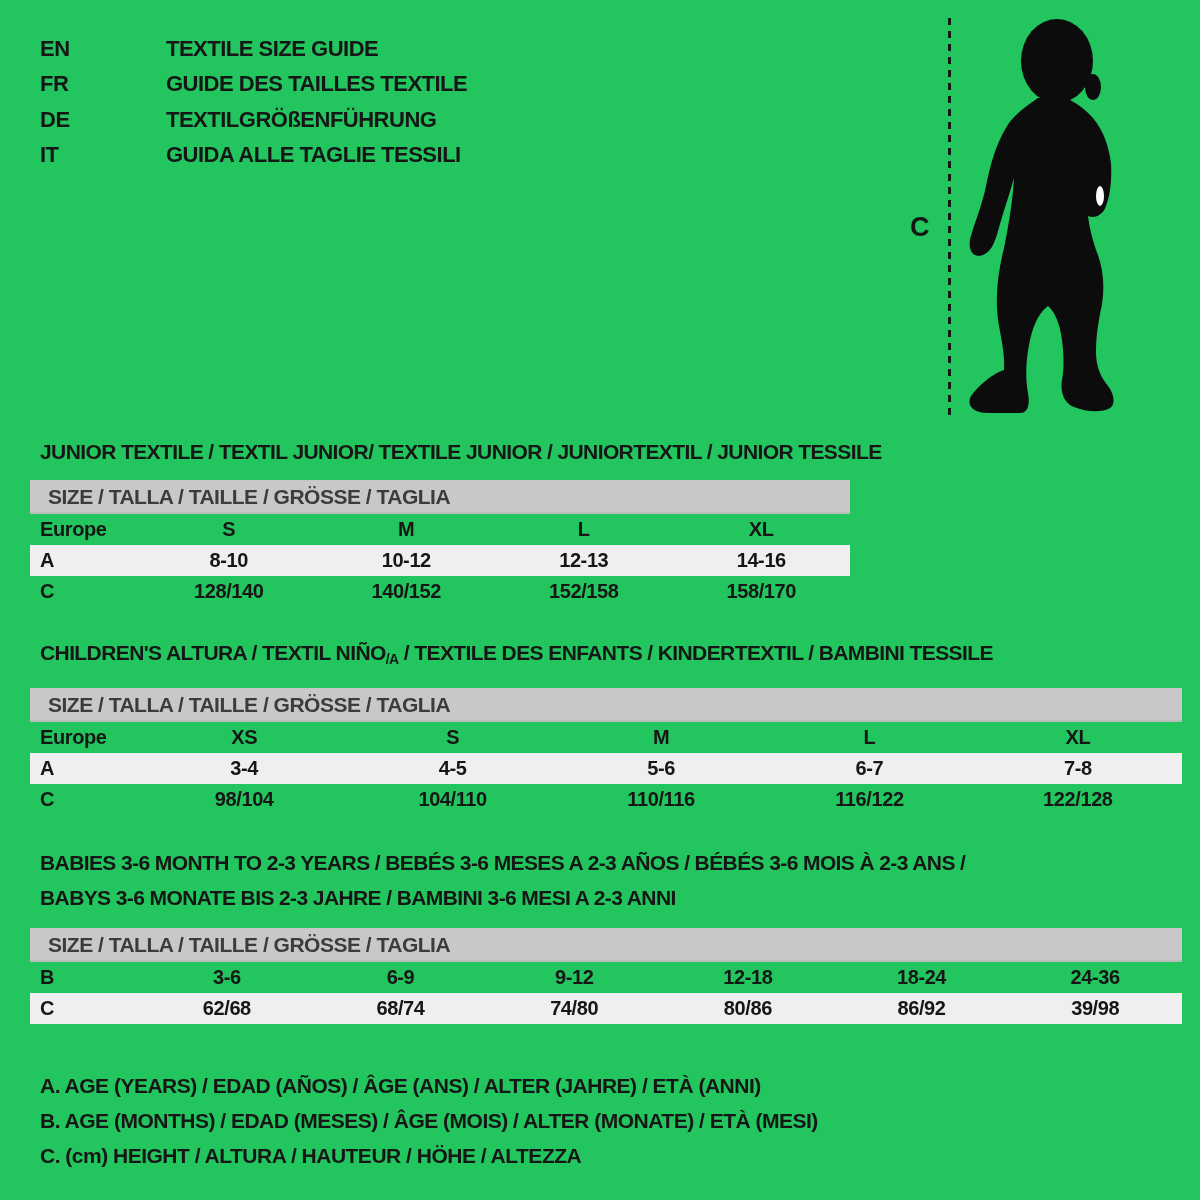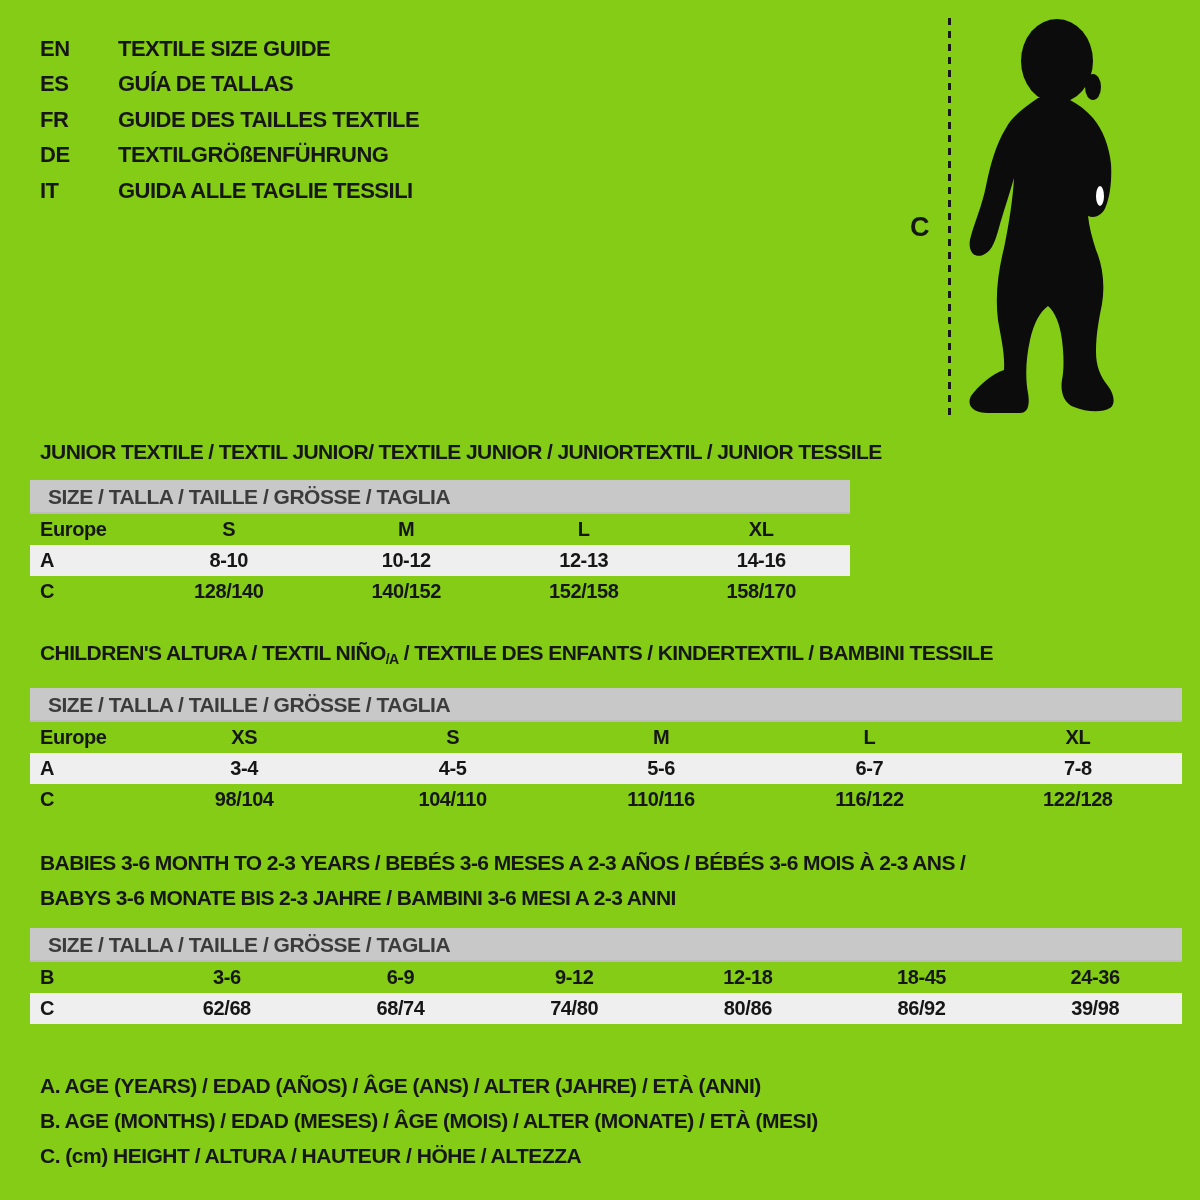"EN" .page { background: #84cc16 -> #22c55e }
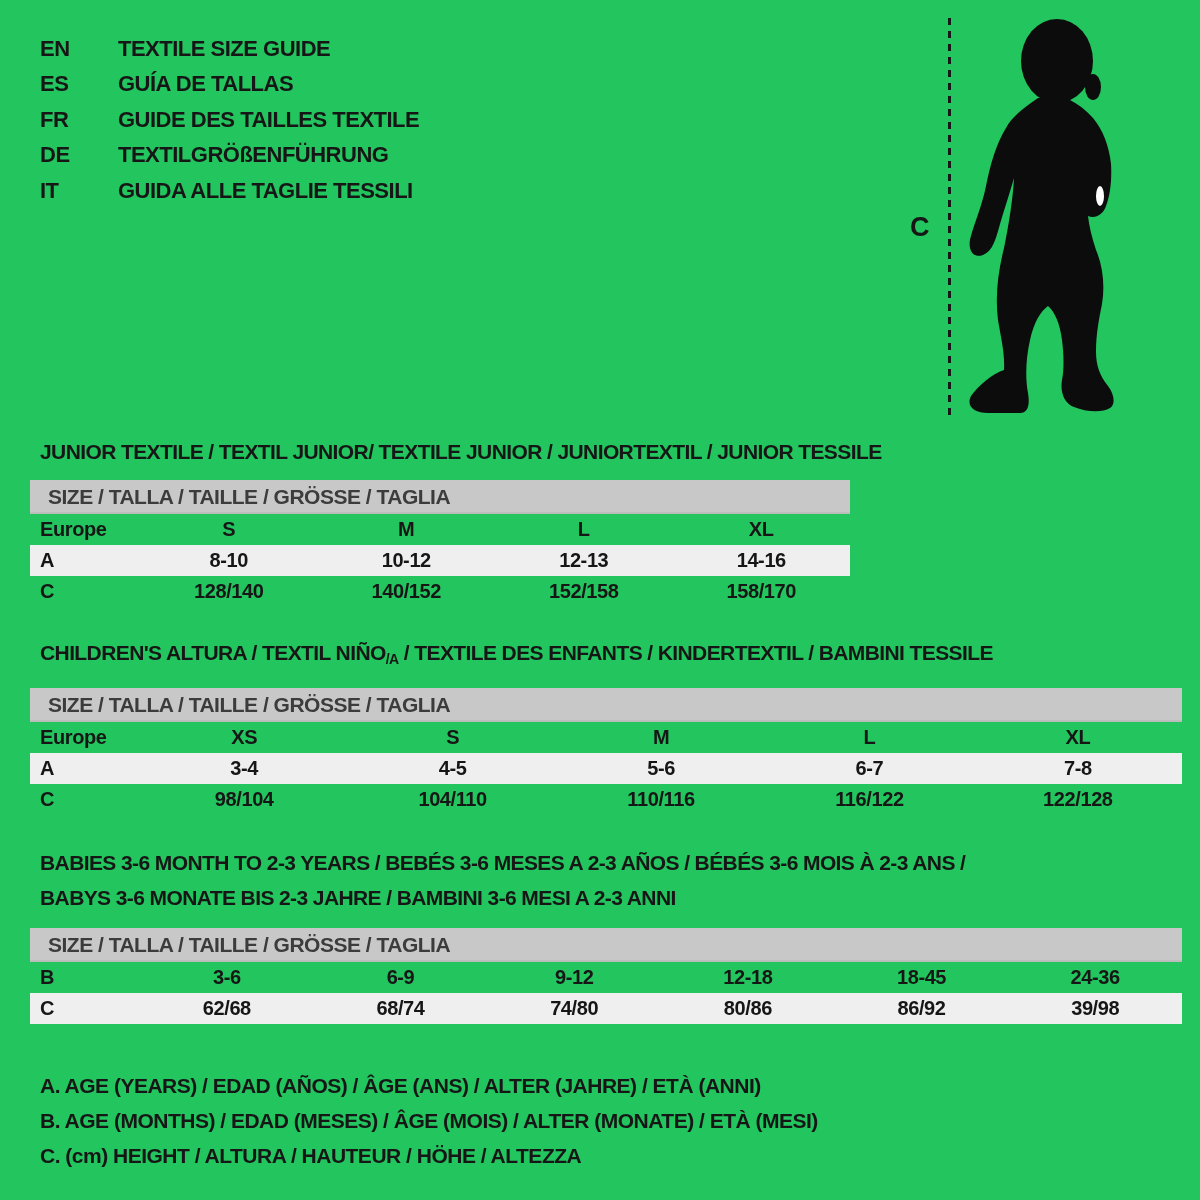"TEXTILE SIZE GUIDE" .lang-title { margin-left: none -> 48px }
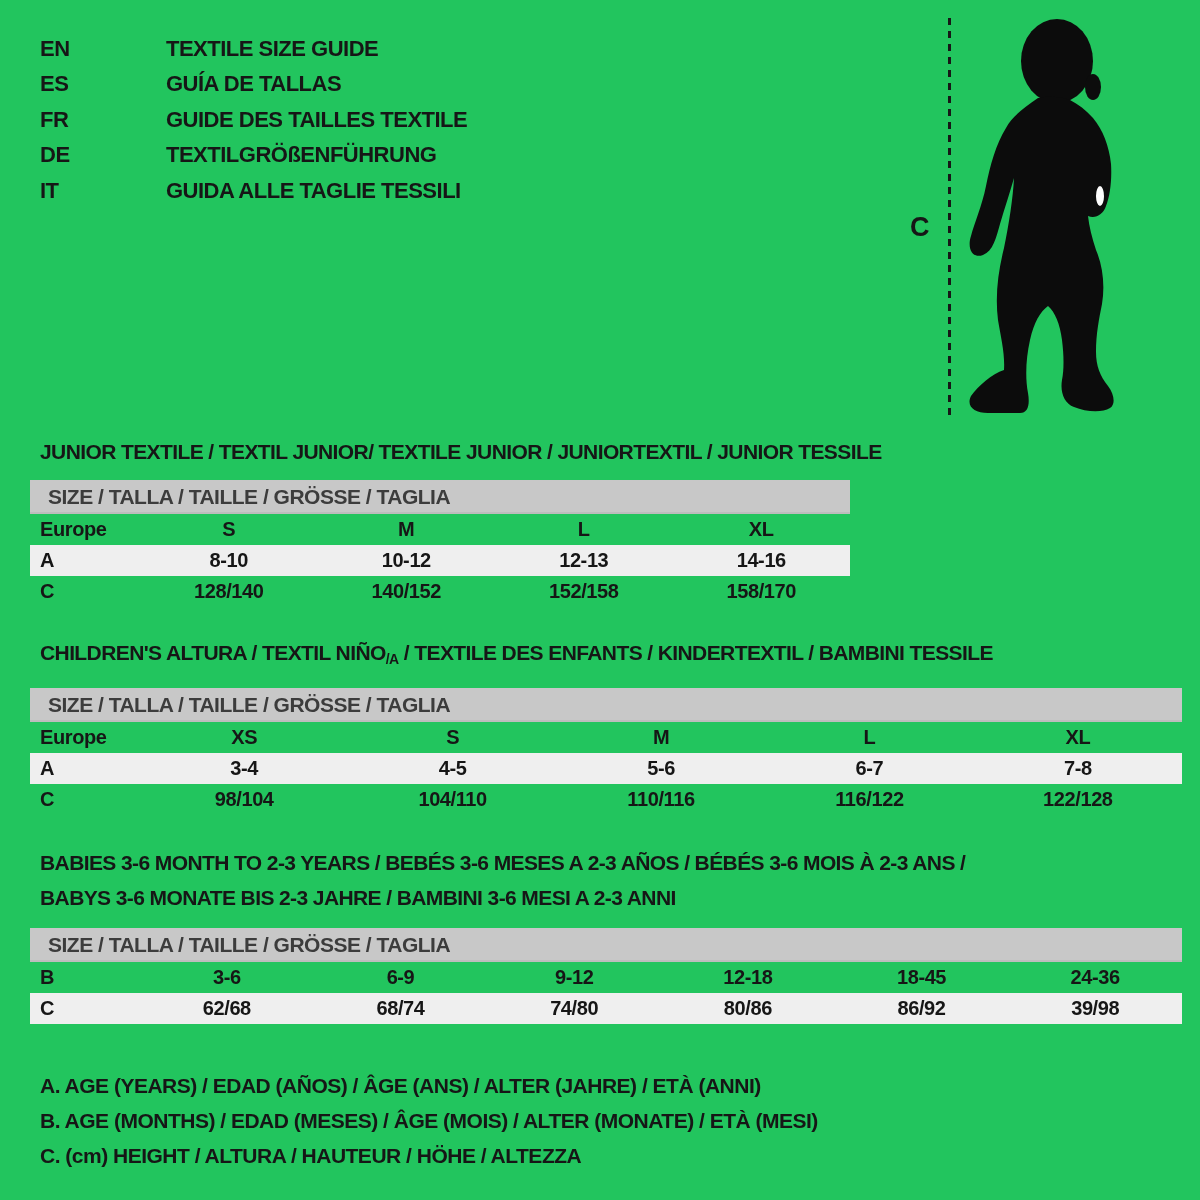"ES" div.lang-row { html: <div> <span>ES</span> <span>GUÍA DE TALLAS</span> </div> -> none }
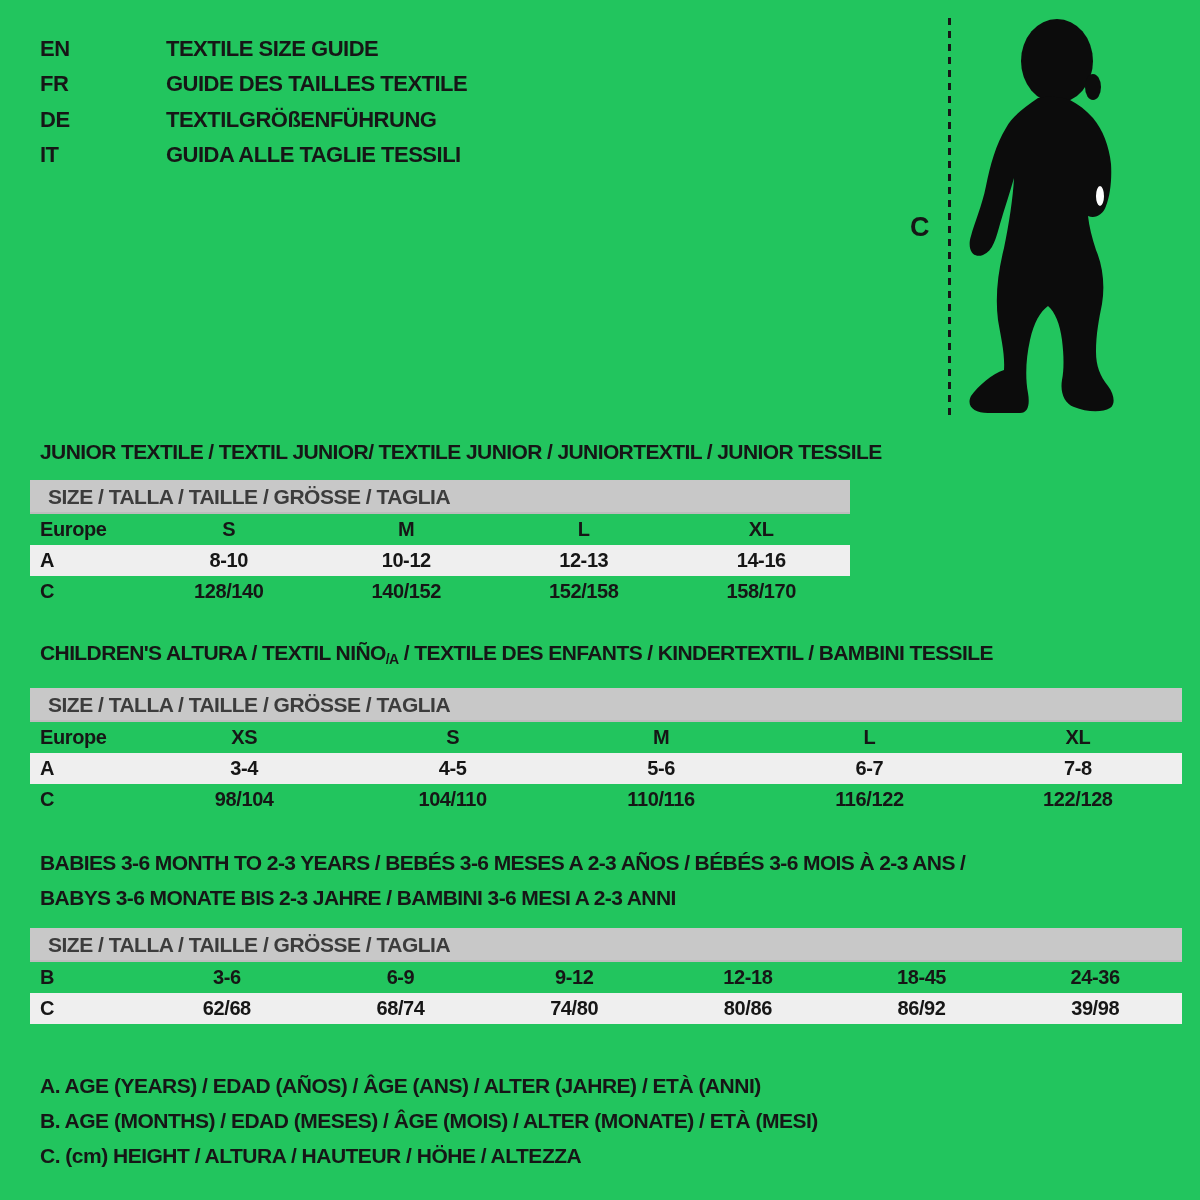"18-45" span.tcell { text: 18-45 -> 18-24 }
